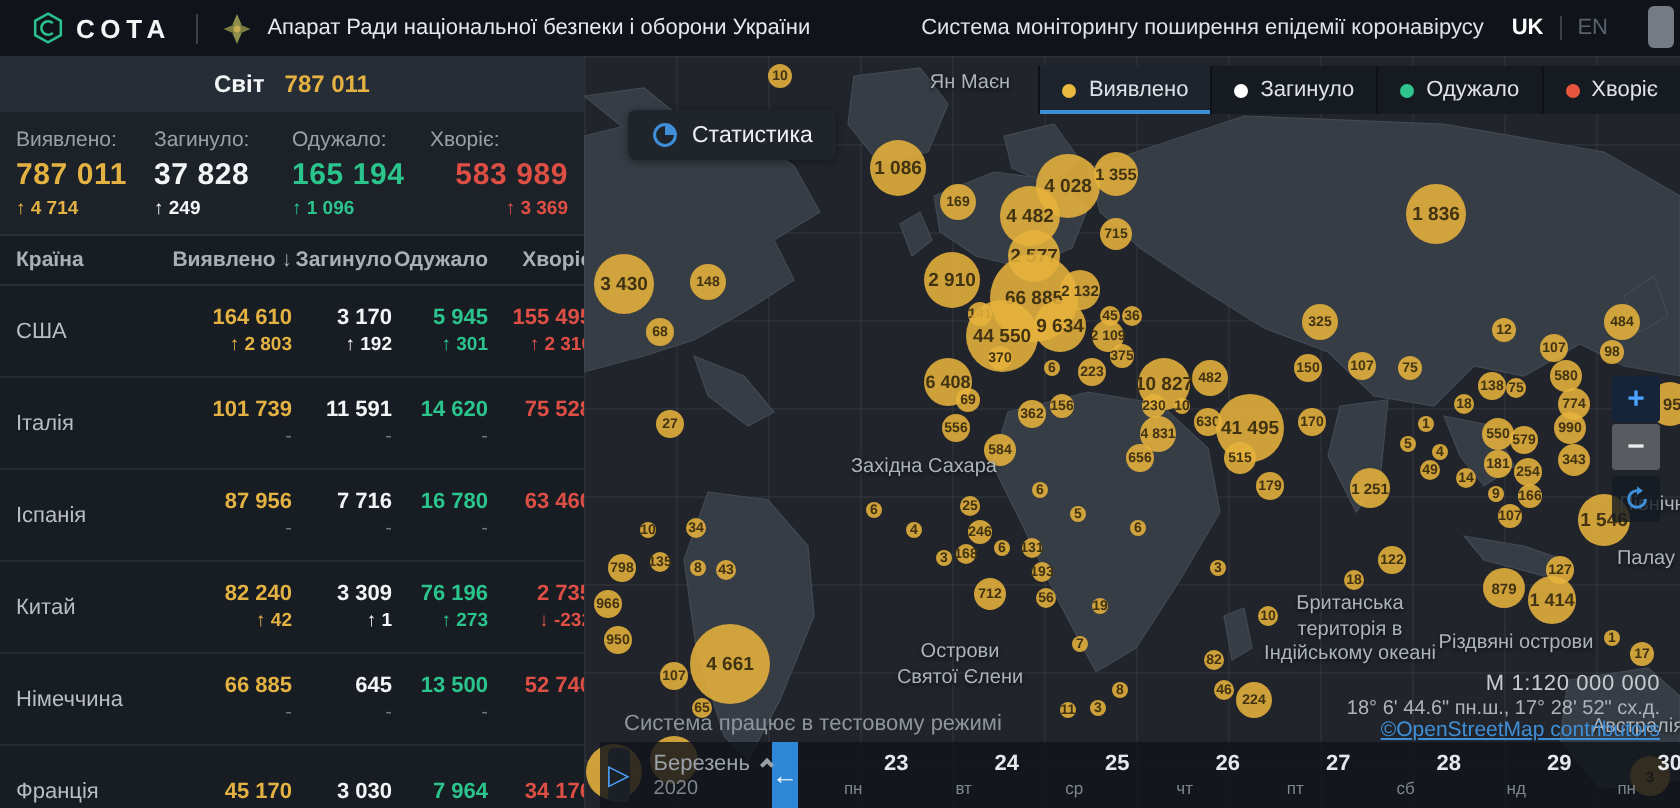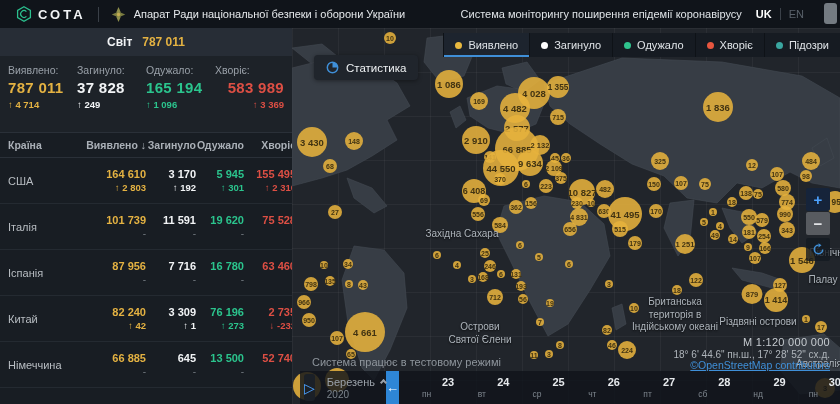"Підозри" div.leg-item { html: <div> <span></span> <span>Підозри</span> </div> -> none }
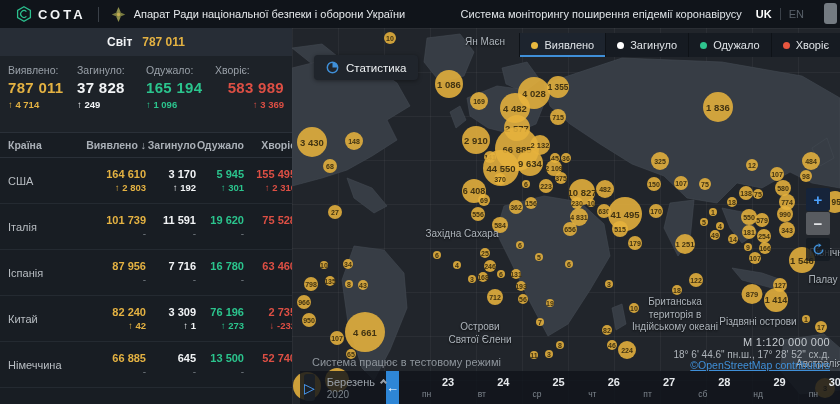"Виявлено:" .summary { padding: 8px 8px 22px 8px -> 8px 8px 7px 8px }
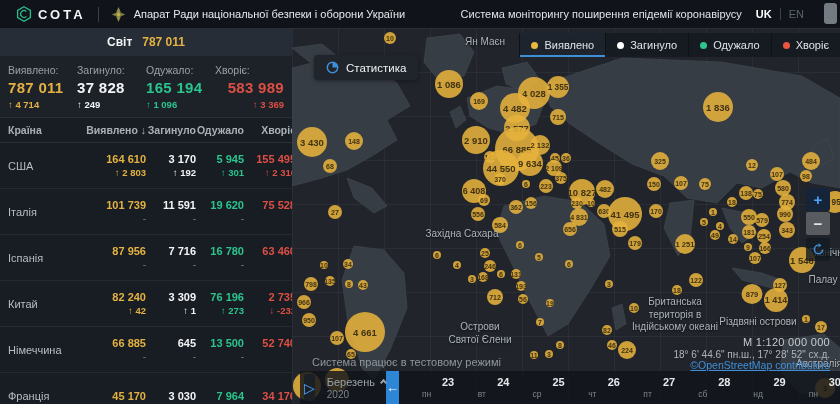"19 620" div.val { text: 19 620 -> 14 620 }
